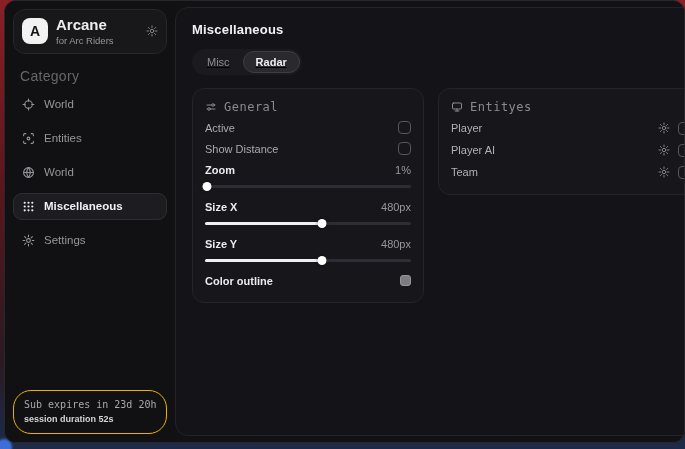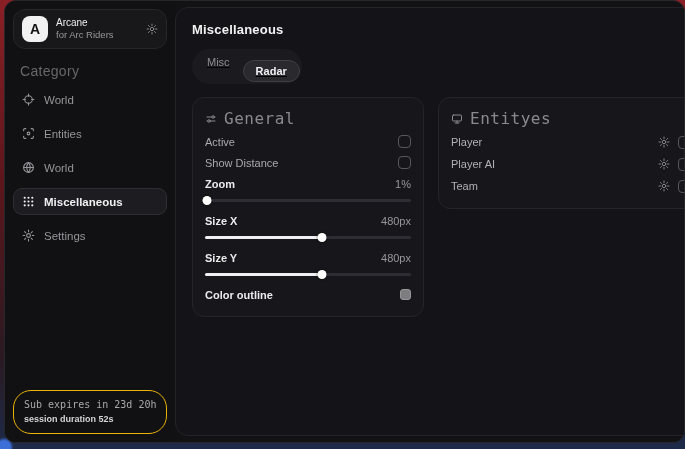"Arcane" .logo-title { font-size: 10px -> 15px; font-weight: 400 -> 700 }
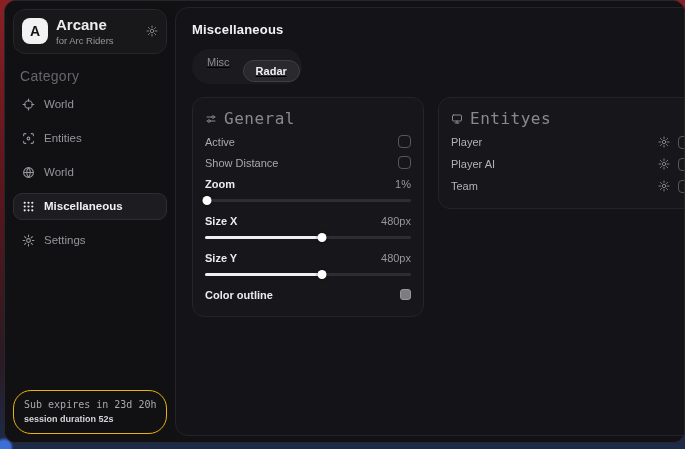"Radar" .tab.active { margin-top: 9px -> none }
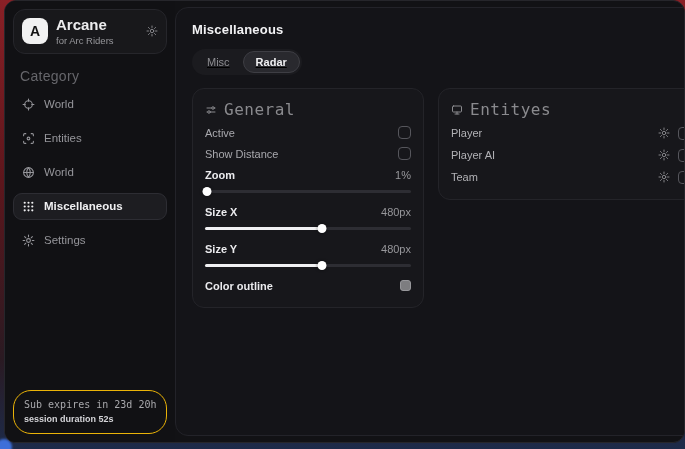"General" .card-header { font-size: 16px -> 12px }
